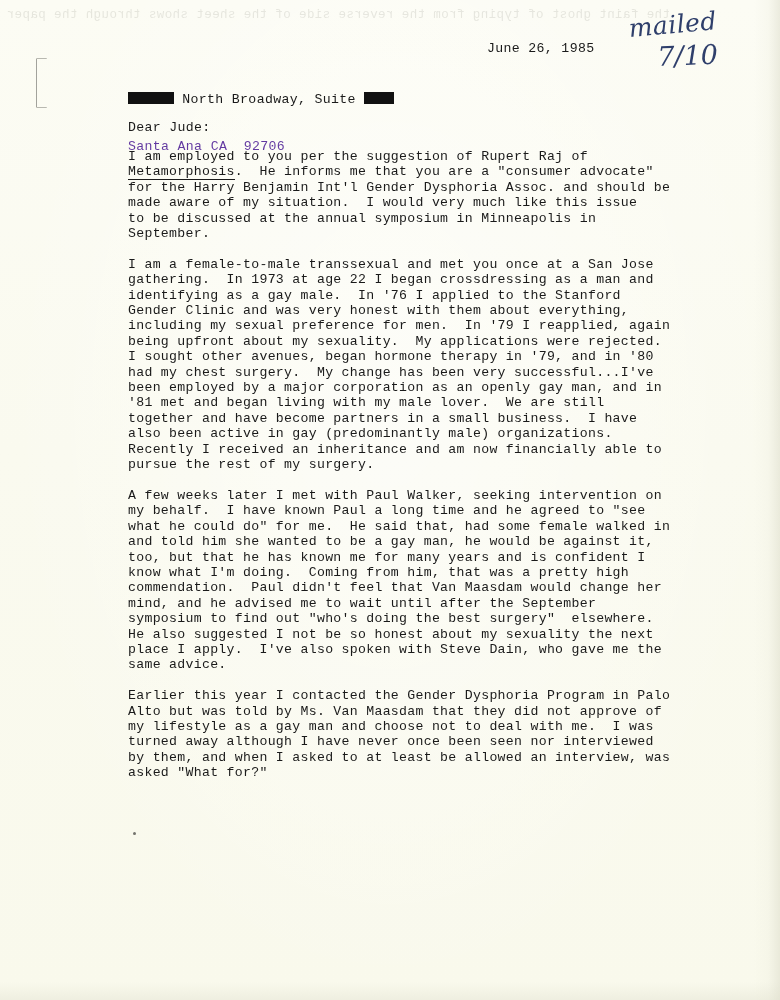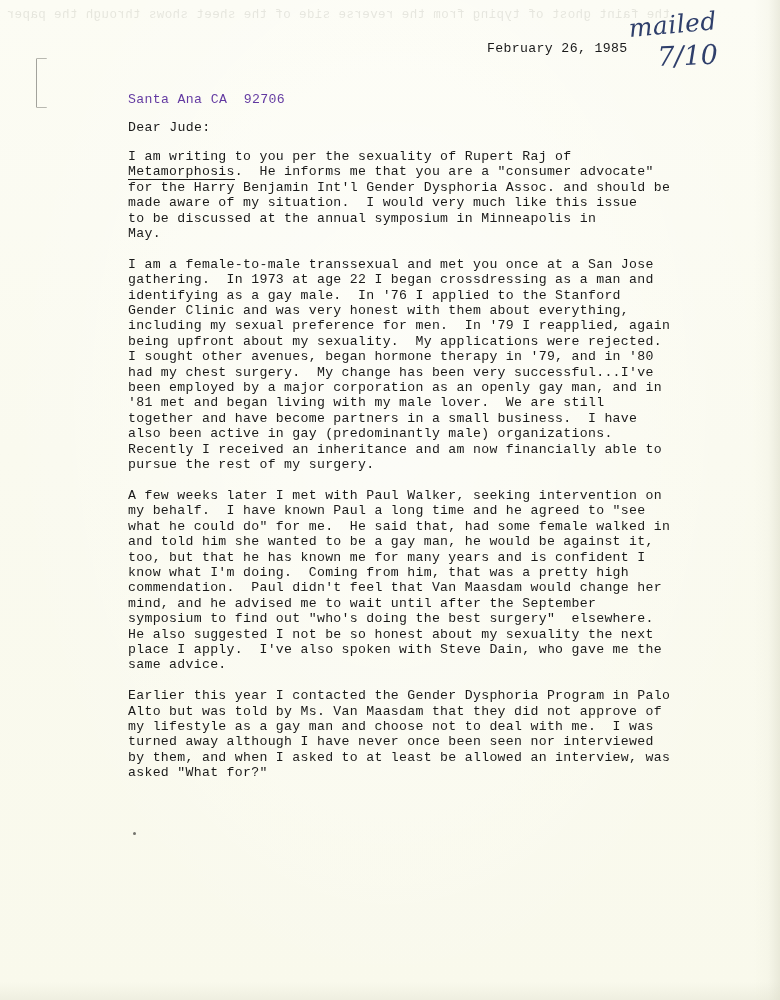"February 26, 1985" div.date-line { text: February -> June }
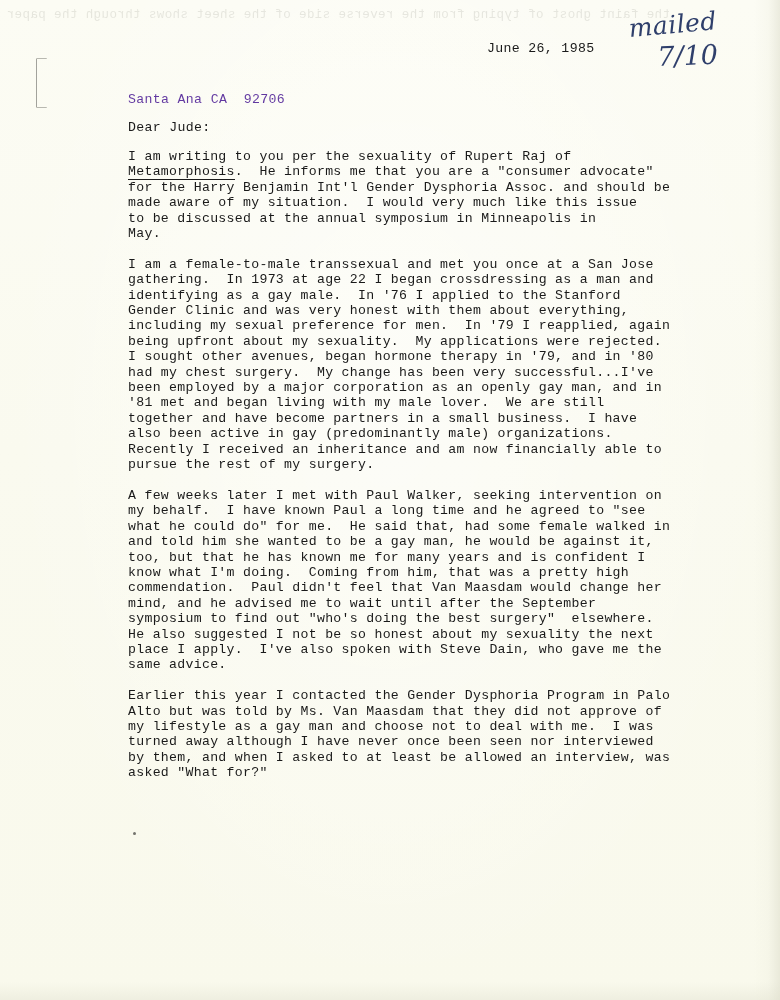"North Broadway, Suite" span.addr-line { html: none -> <span><span></span><span> North Broadway, Suite </span><span></span></span> }
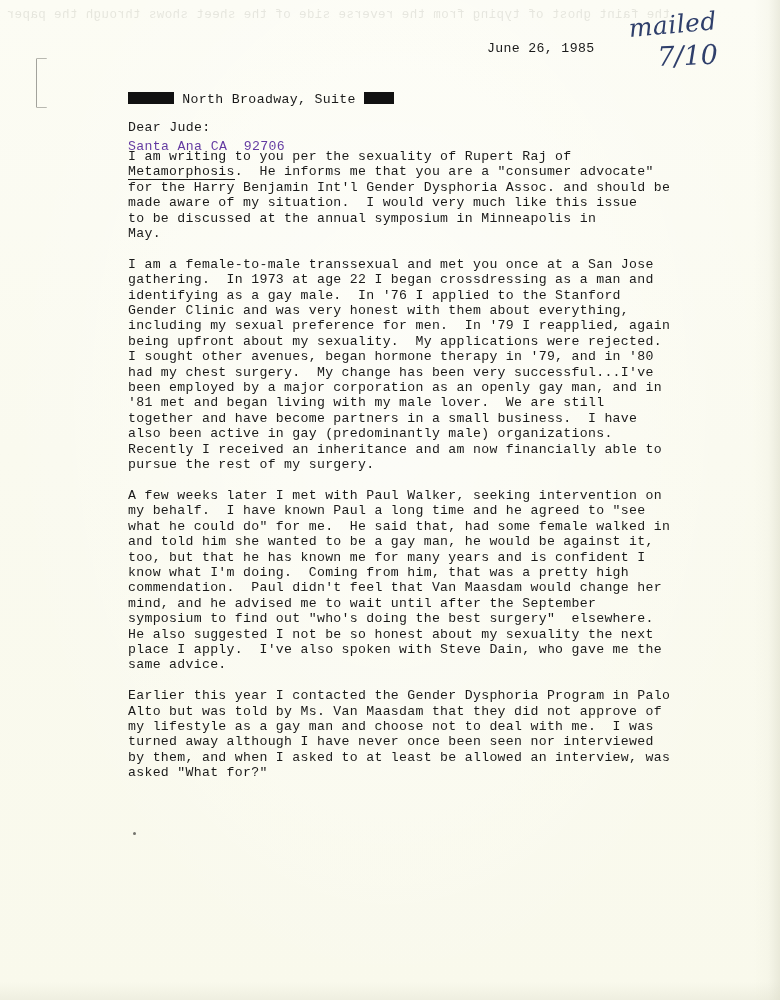"I am writing to you" span { text: writing to you per the sexuality -> employed to you per the suggestion }
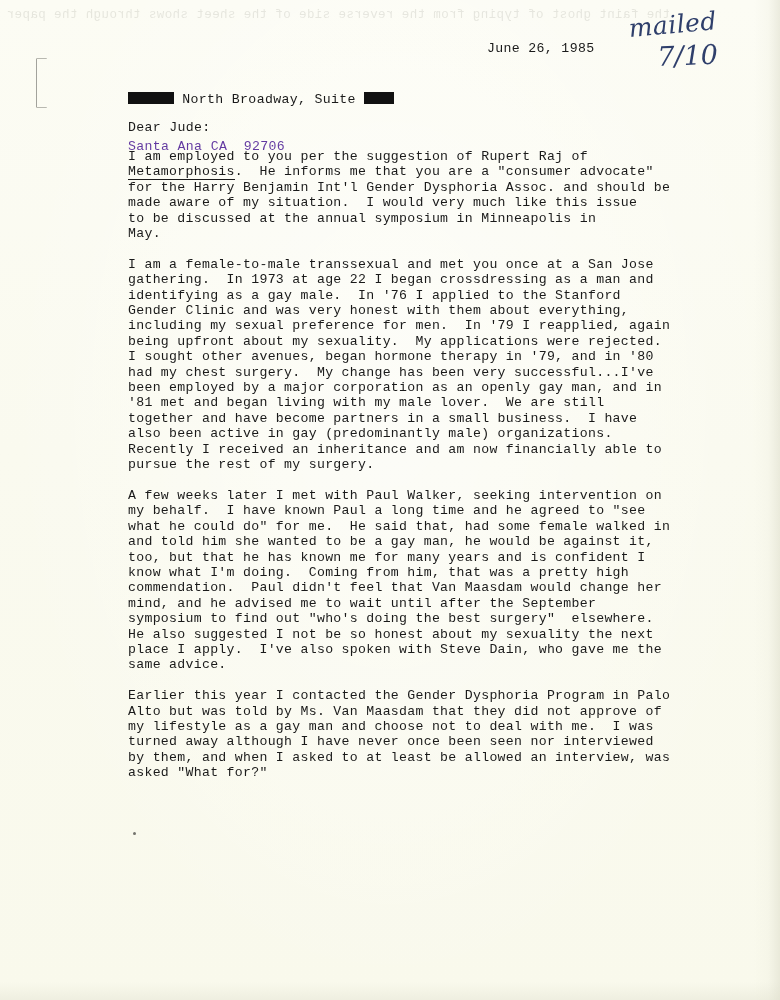". He informs me that" span { text: May -> September }
